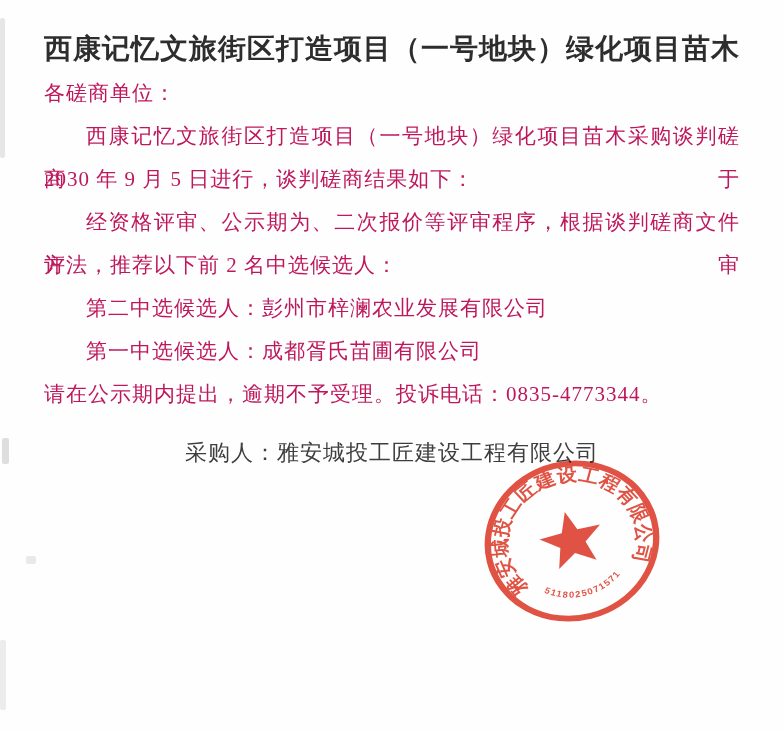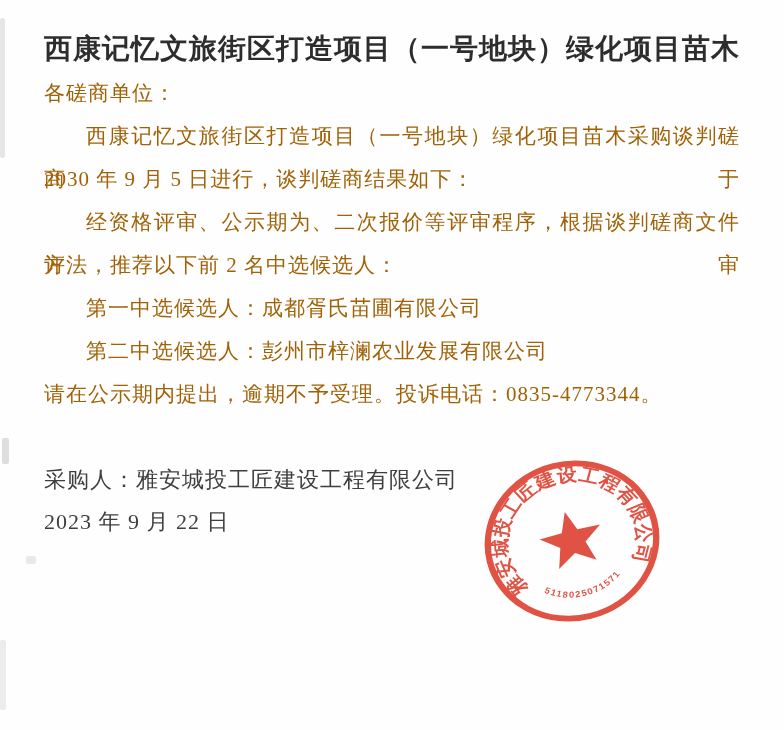"各磋商单位：" .line { color: #a16207 -> #be185d }
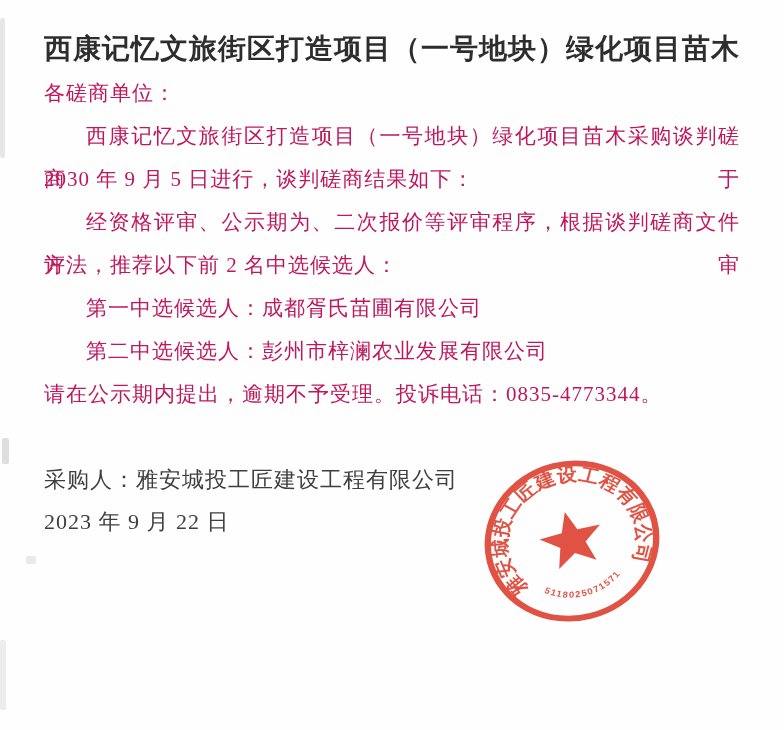"第一中选候选人：成都胥氏苗圃有限公司" div.line { order: before "第二中选候选人：彭州市梓澜农业发展有限公司" -> after "第二中选候选人：彭州市梓澜农业发展有限公司" }
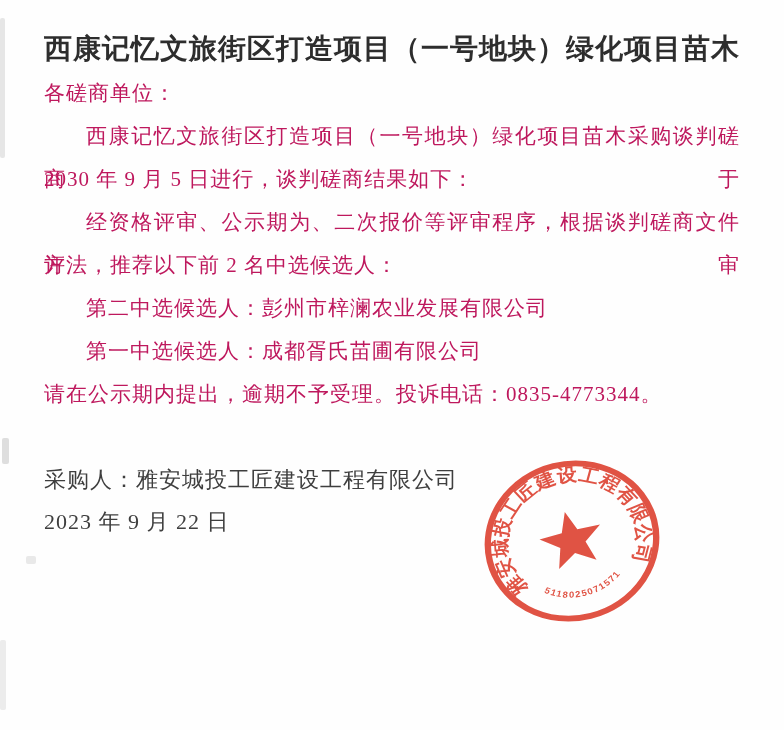"采购人：雅安城投工匠建设工程有限公司" .signature-block { margin-top: 43px -> 16px; text-align: left -> center }
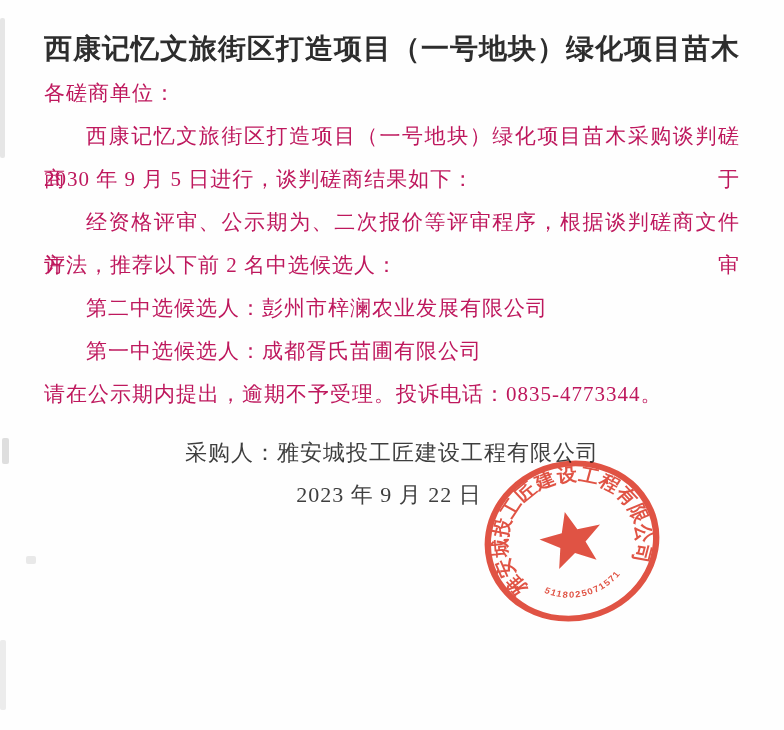"2023 年 9 月 22" div.sig-line { html: <div>2023 年 9 月 22 日</div> -> none }
